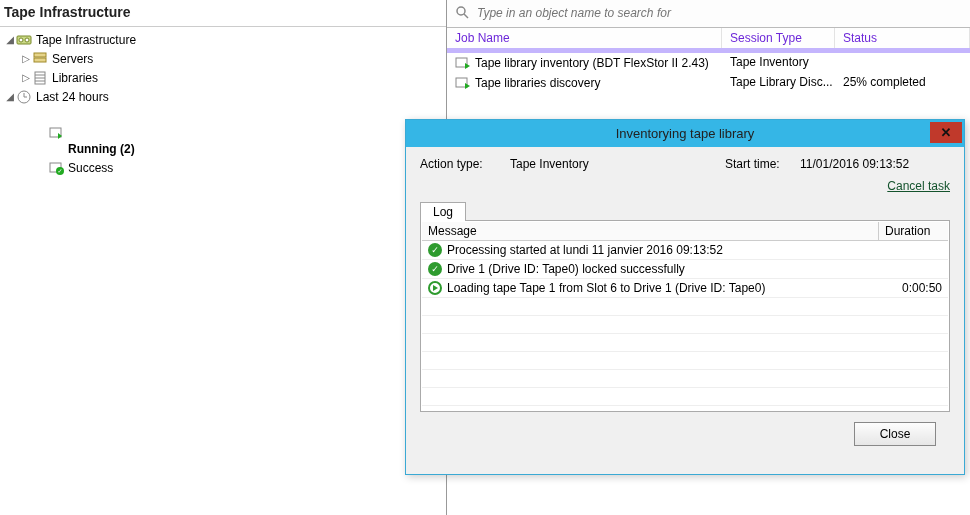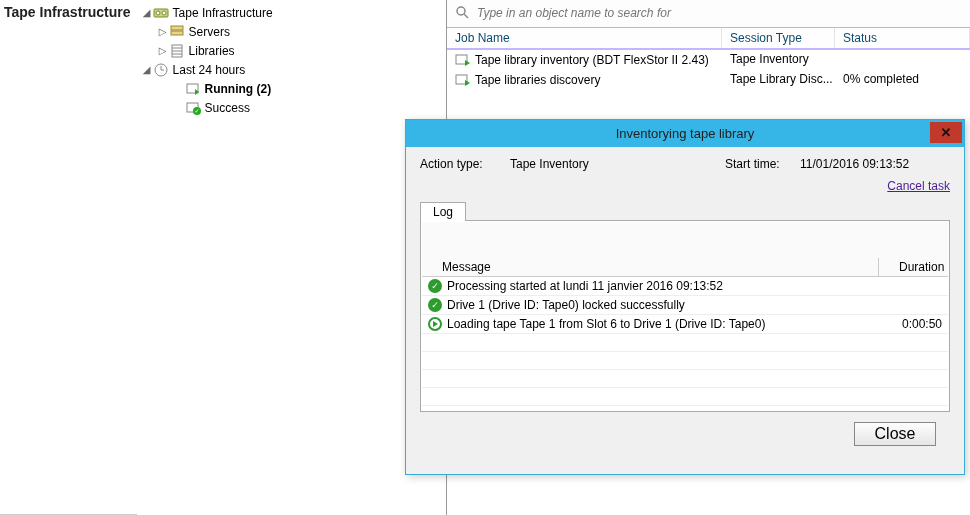"Tape Infrastructure" .left-panel { flex-direction: row -> column }
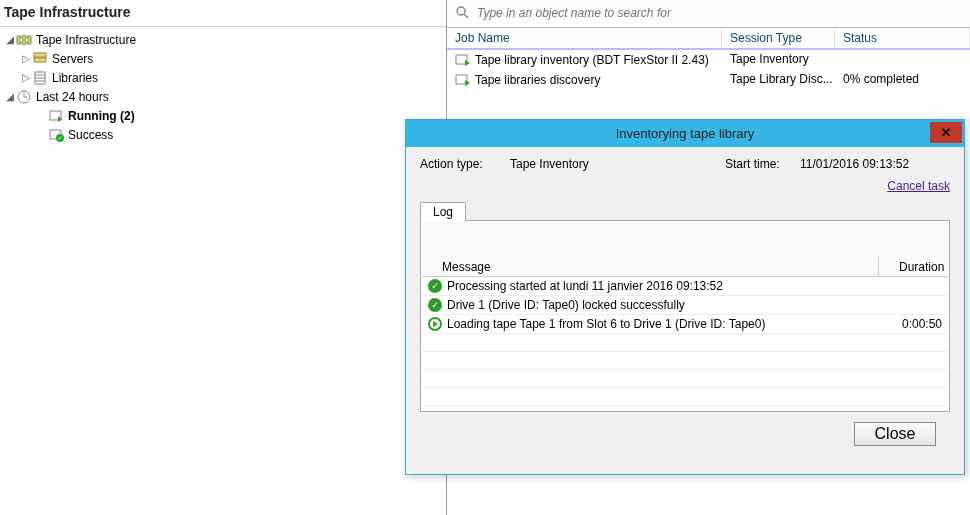"Job Name" .grid-header { border-bottom: 2px solid #c4b5fd -> 5px solid #c4b5fd; color: #0c4a6e -> #6d28d9 }
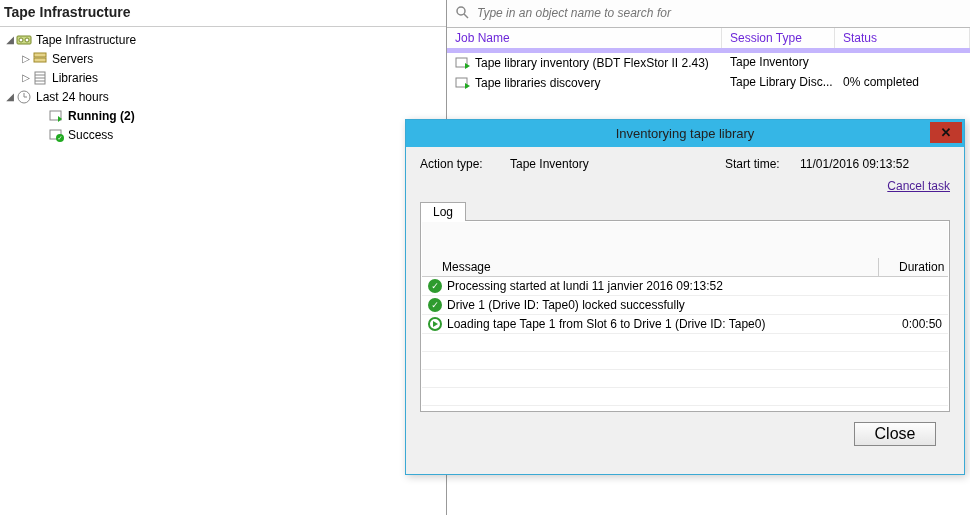"0% completed" div.col-status { text: 0% -> 25% }
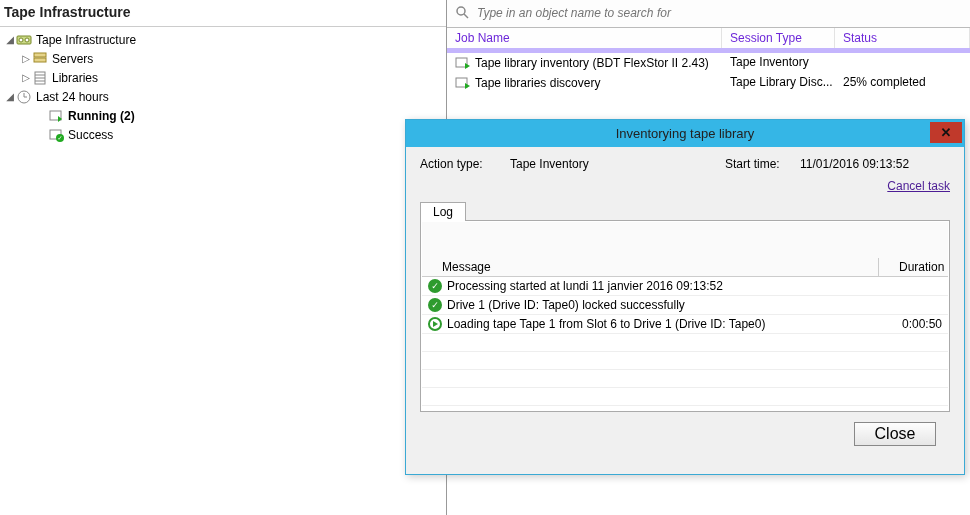"Running (2)" .tree-item.selected .lbl { margin-top: none -> 33px }
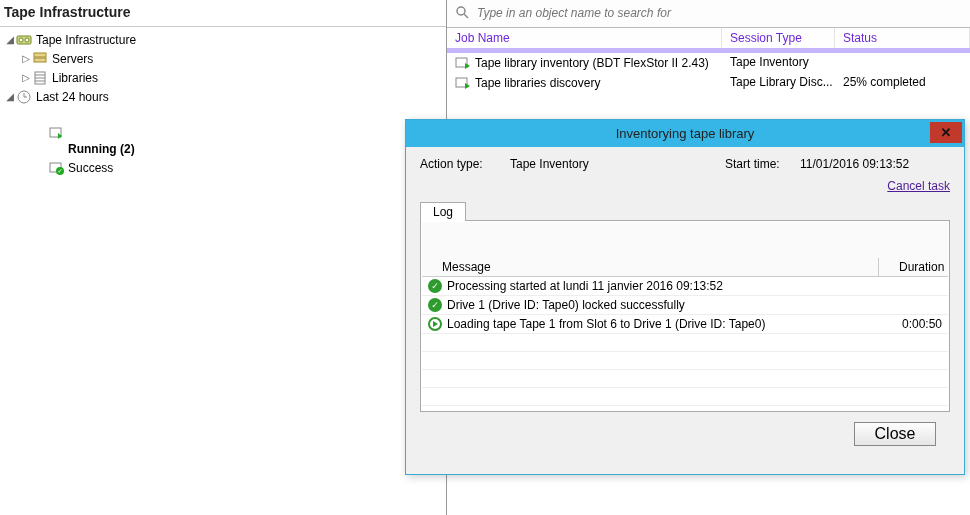"Cancel task" .cancel-task a { color: #4c1d95 -> #14532d }
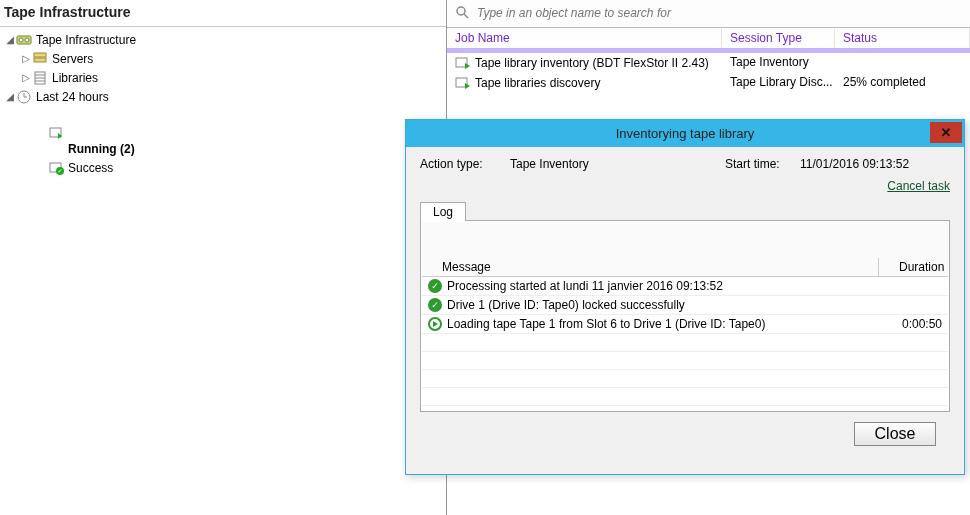"Message" .log-header div { margin-top: 36px -> none; padding: 2px 20px -> 2px 6px }
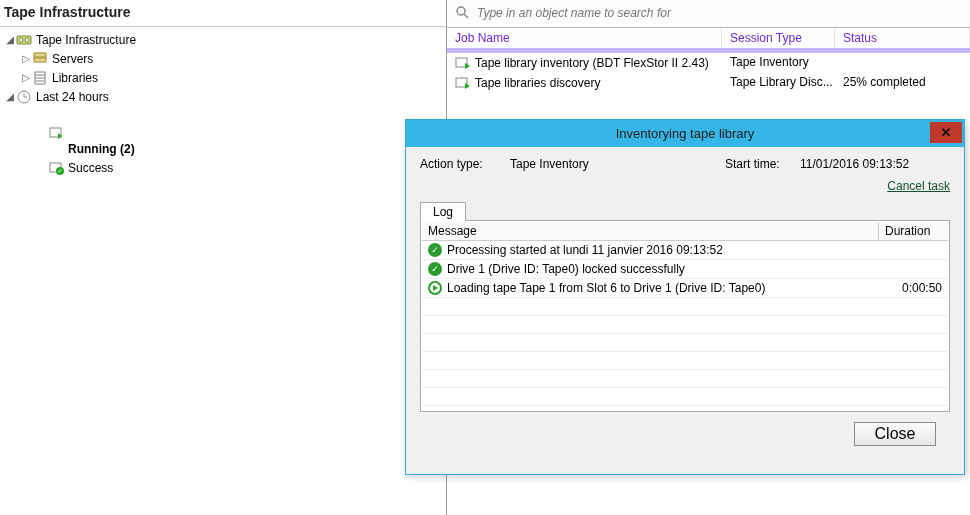"Close" .dialog-footer button { font-size: 16px -> 12px }
